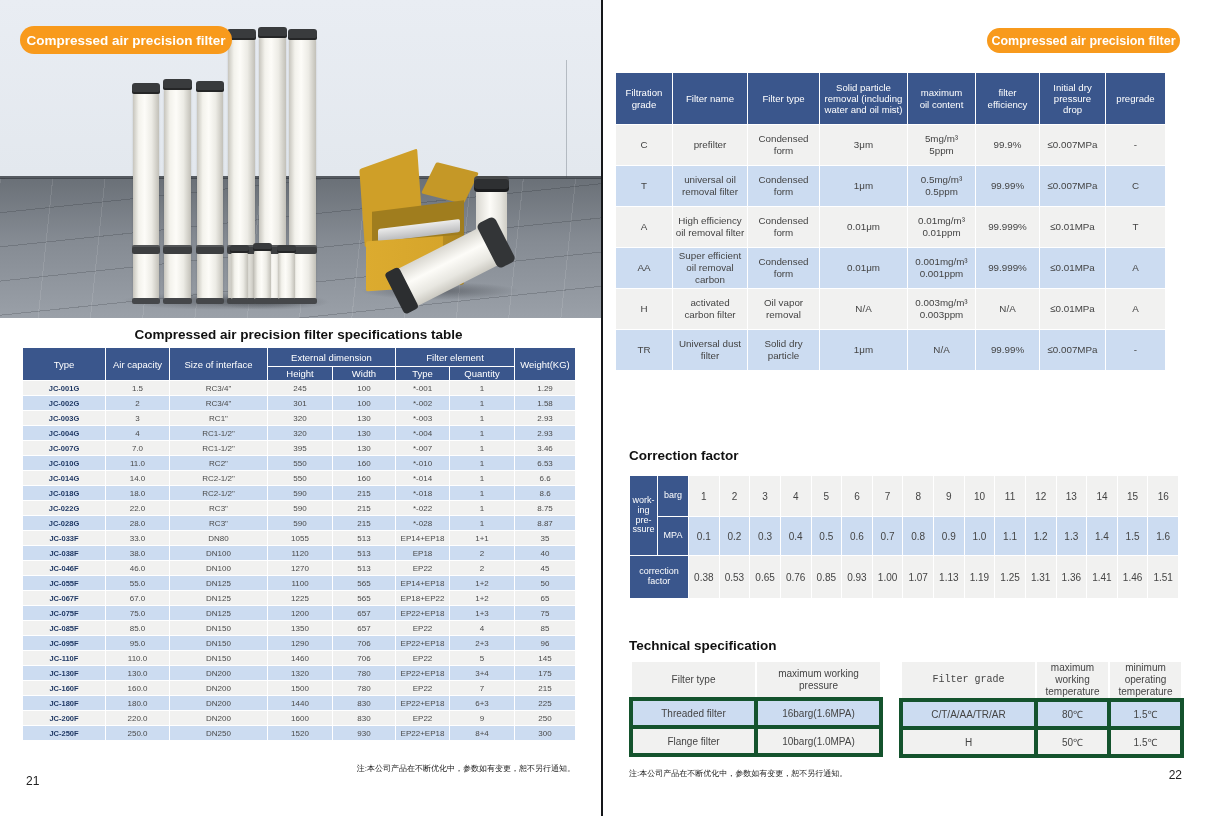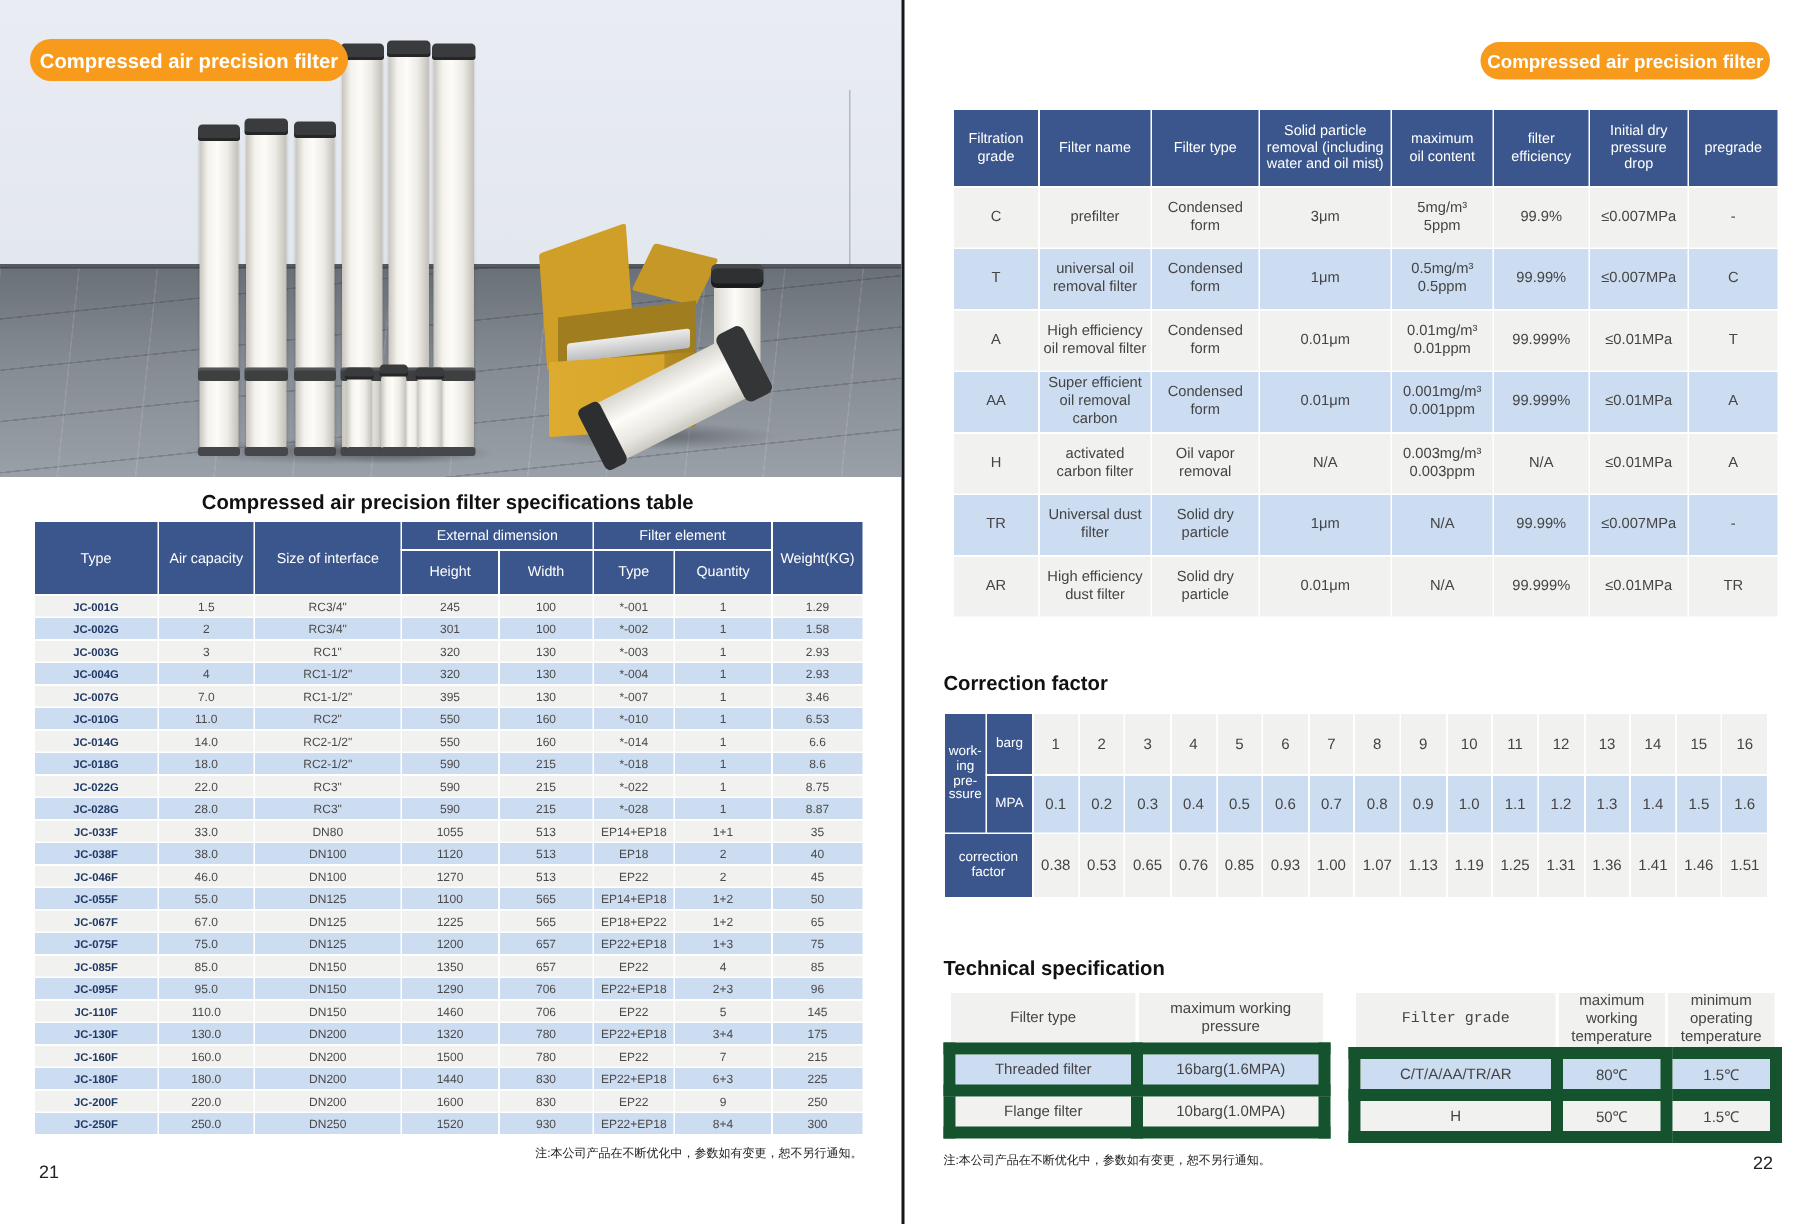"Filtration" .filt-table { left: 32px -> 12px }
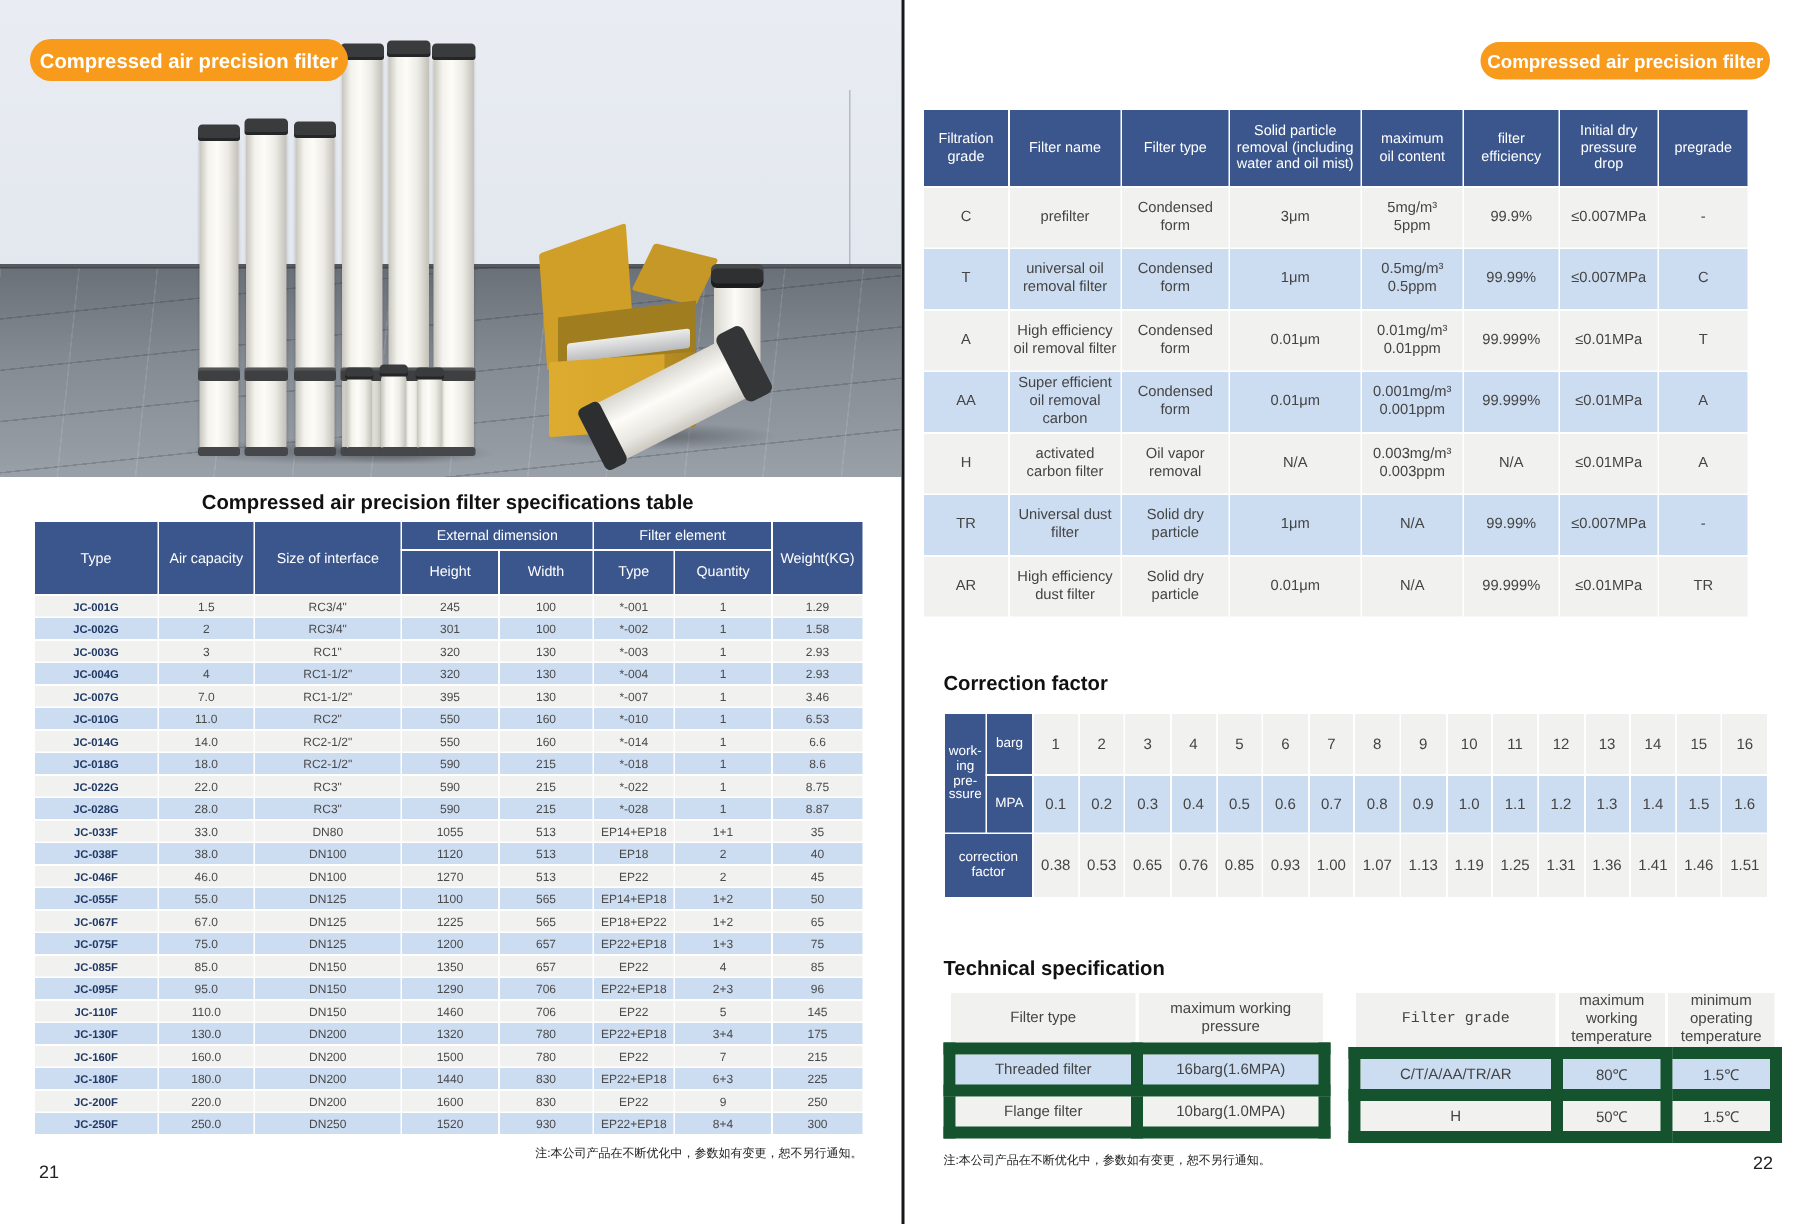"Height" .spec-table thead tr:last-child th { height: 30px -> 14px }
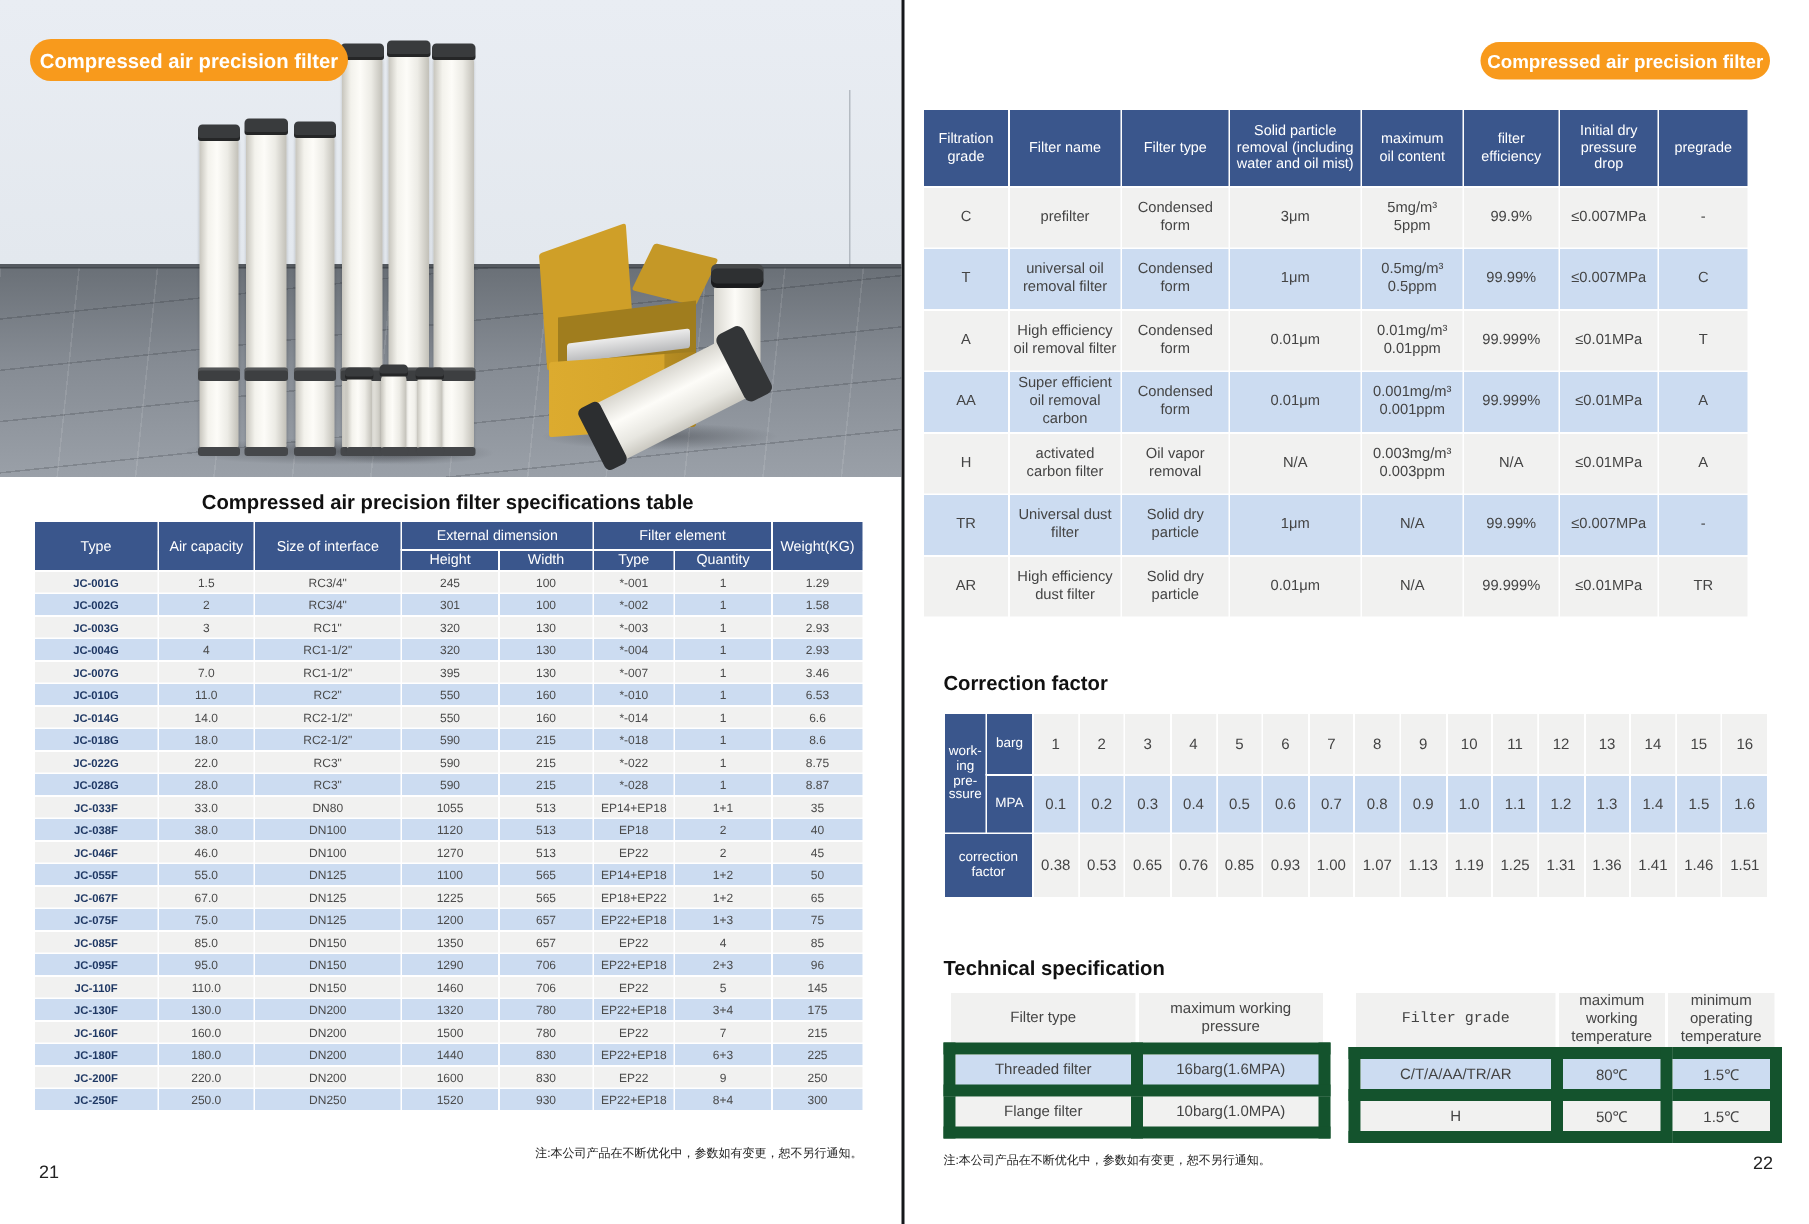"AR" tr { html: <tr> <td>AR</td> <td>High efficiency dust filter</td> <td>Solid dry particle</td> <td>0.01μm</td> <td>N/A</td> <td>99.999%</td> <td>≤0.01MPa</td> <td>TR</td> </tr> -> none }
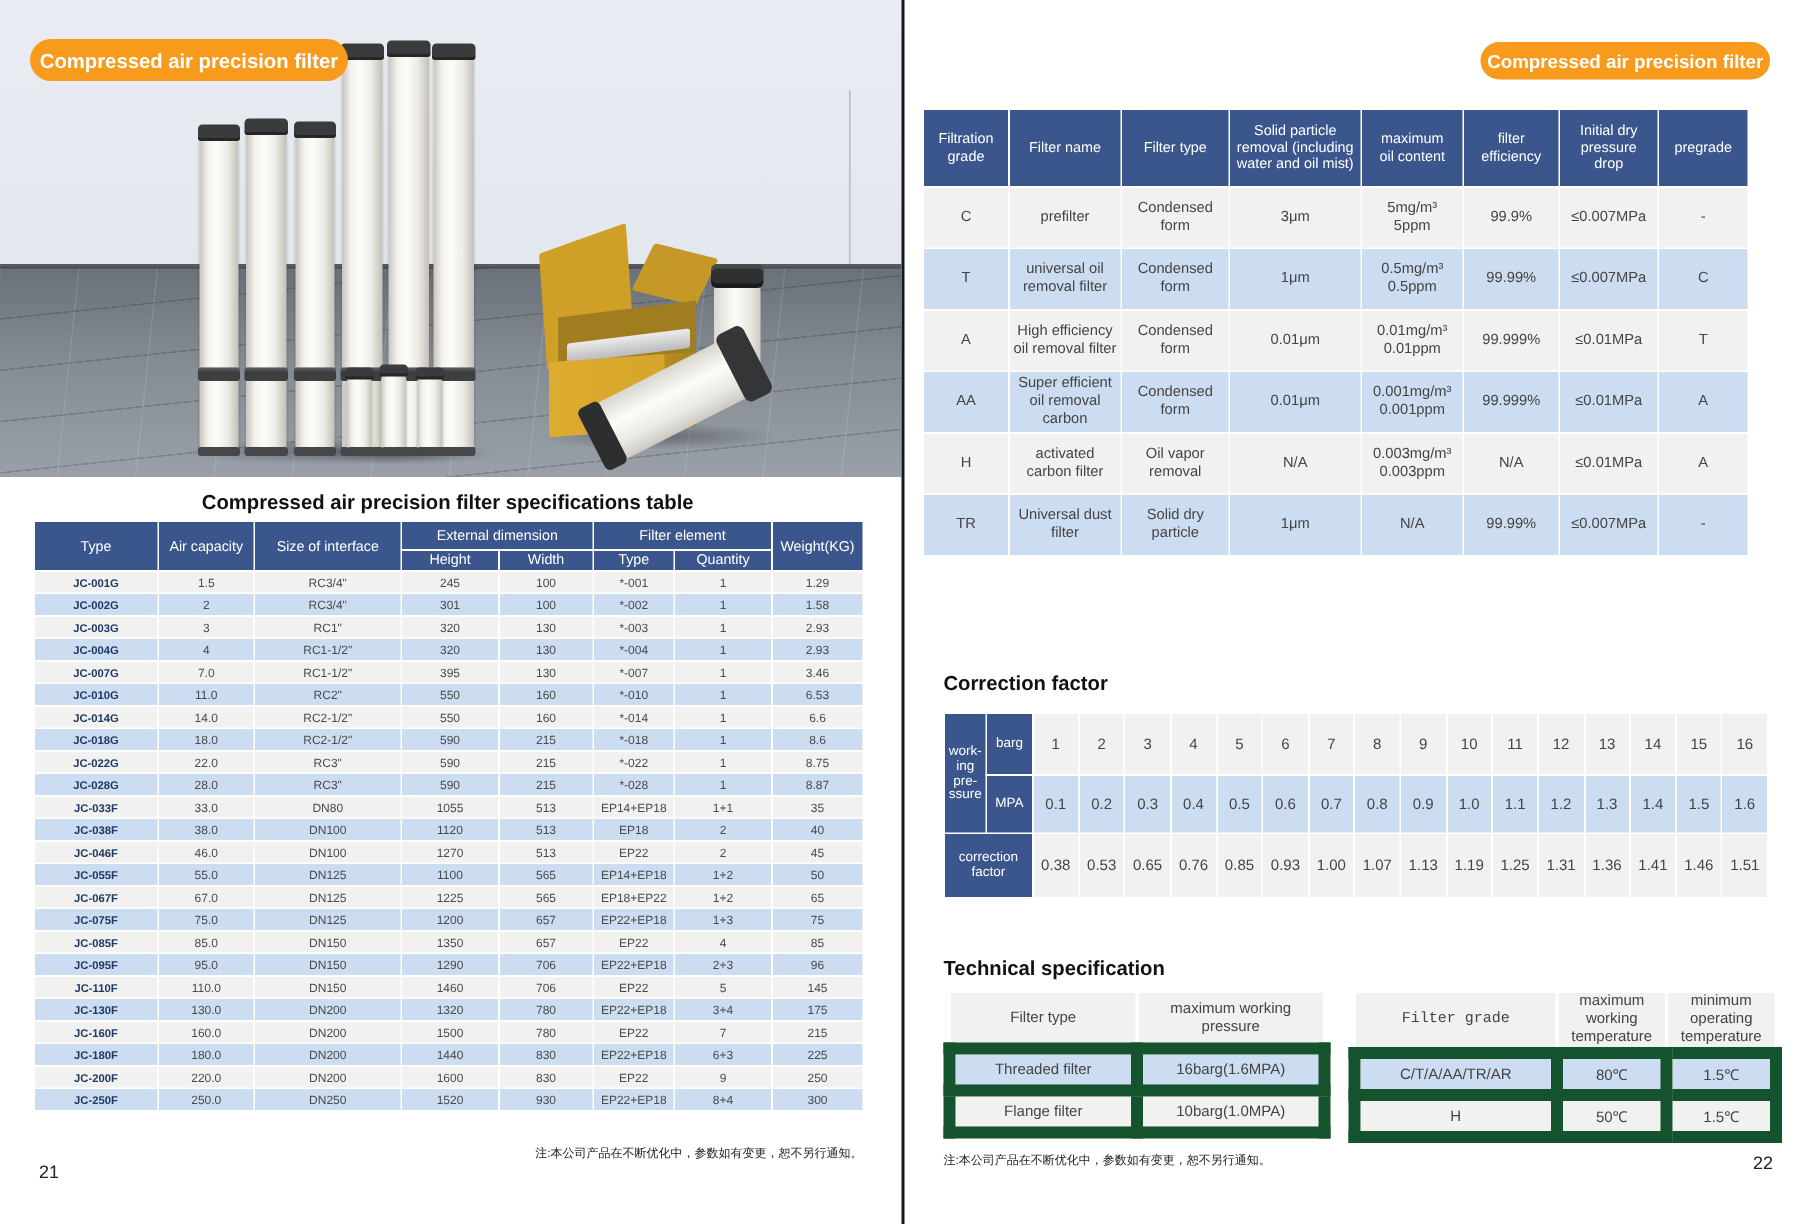"Threaded filter" .tech-table td { border: 8px solid #14532d -> 4px solid #14532d }
